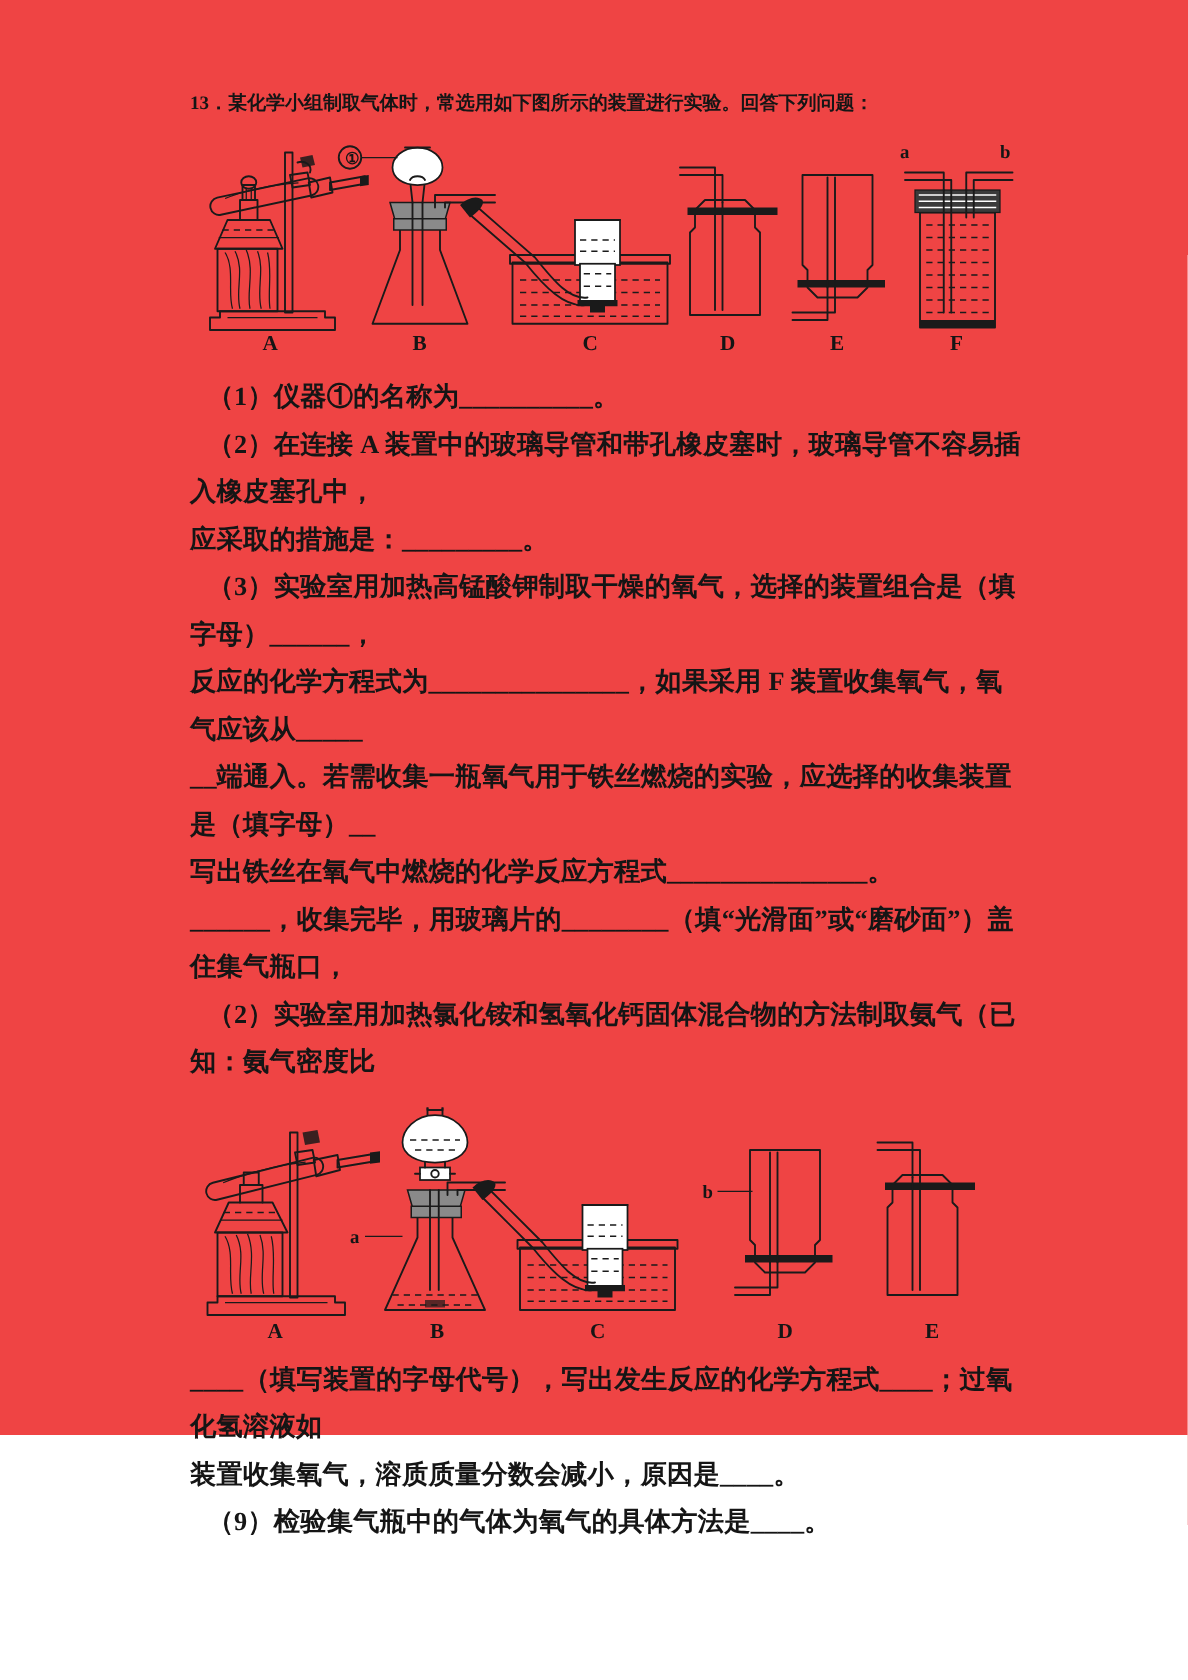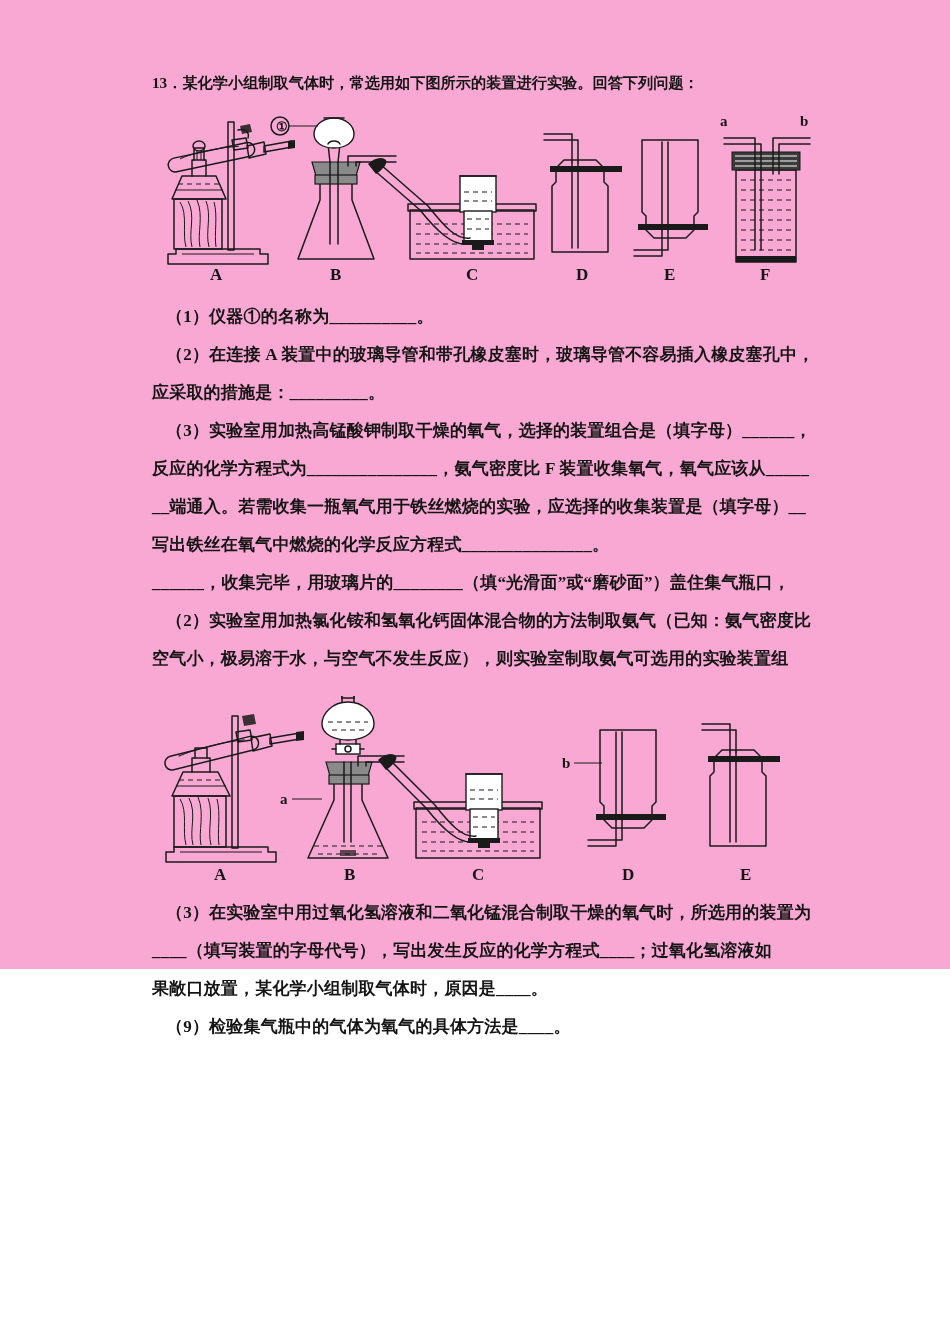"13．某化学小组制取气体时，常选用如下图所示的装置进行实验。回答下列问题：" .page { background: #f9a8d4 -> #ef4444; height: 969px -> 1148px }
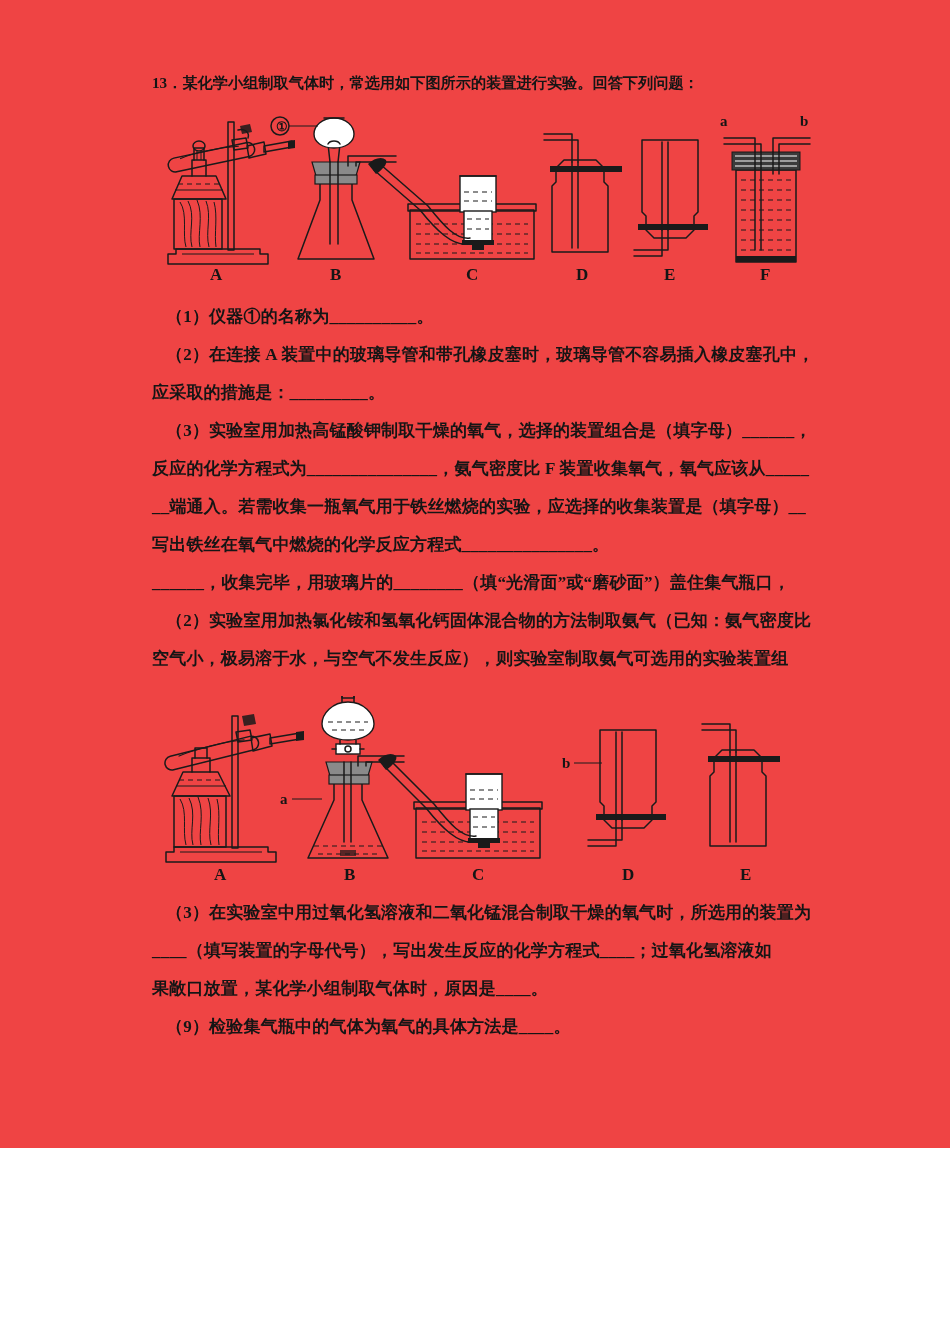"（1）仪器①的名称为__________。" .qline { font-size: 17px -> 21px }
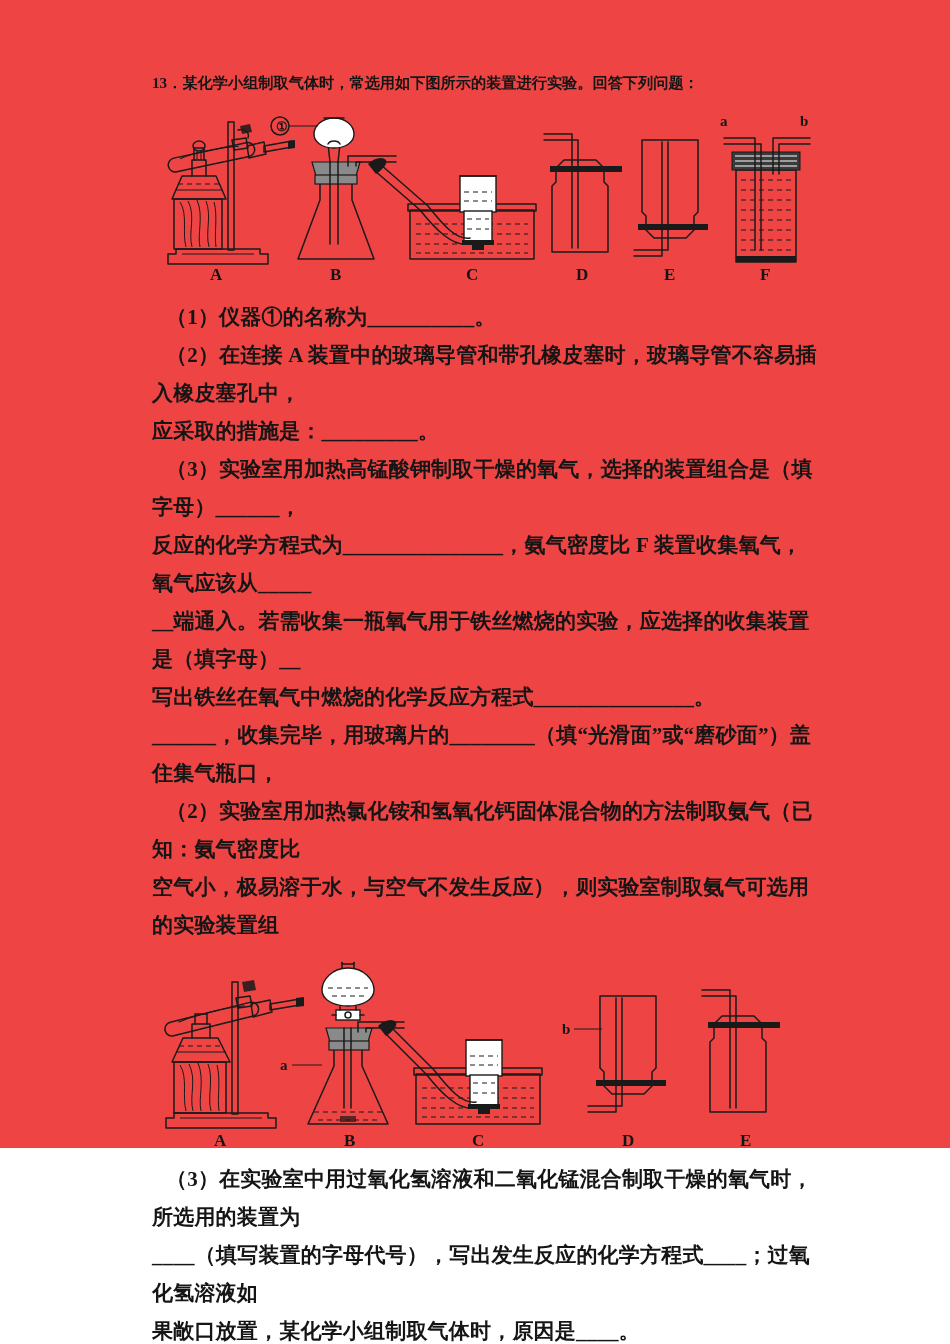"反应的化学方程式为_______________，氨气密度比 F" div.qline { text: 氨气密度比 -> 如果采用 }
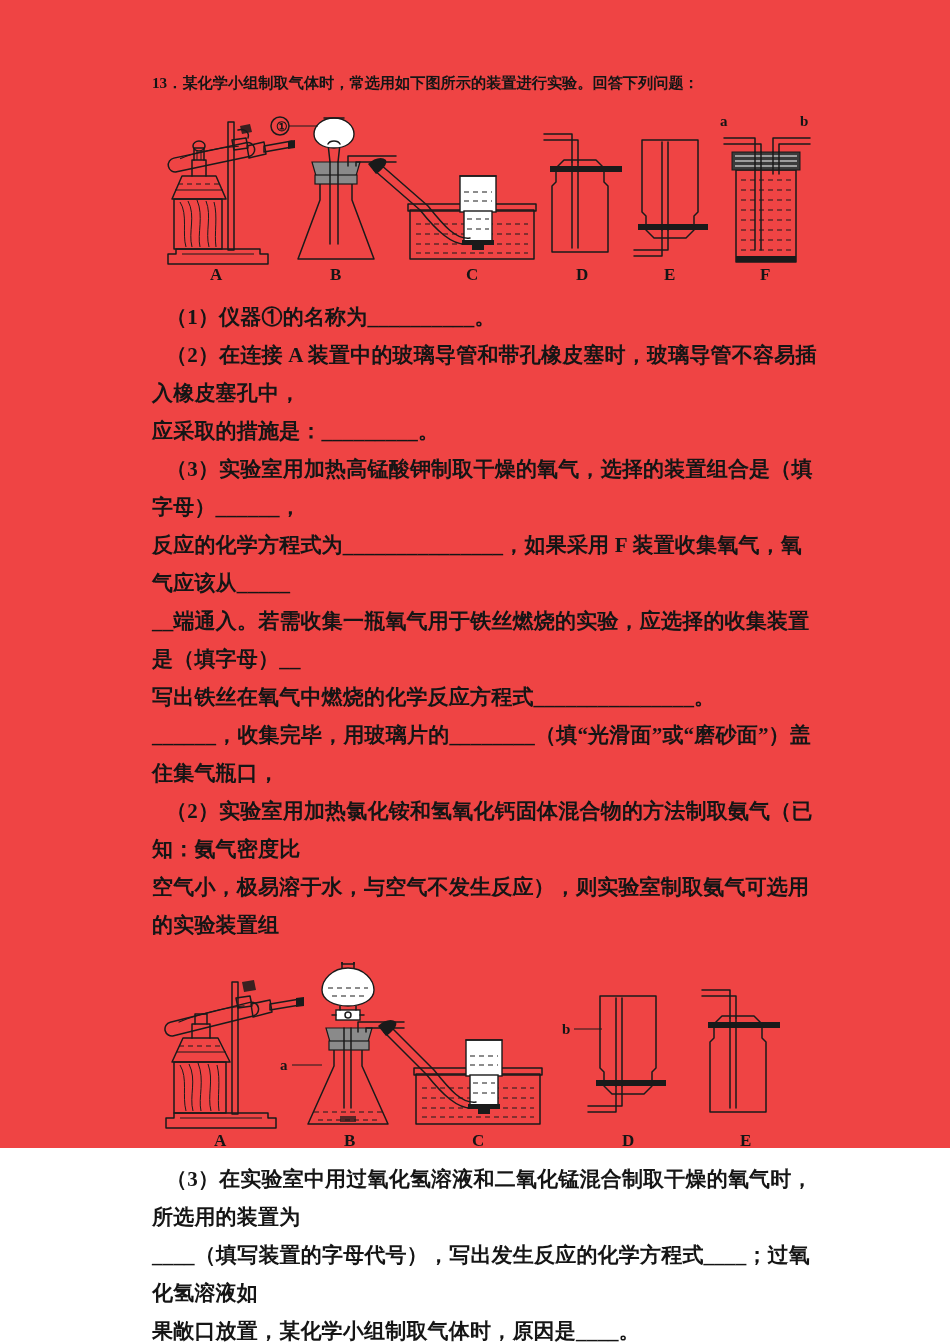"空气小，极易溶于水，与空气不发生反应），则实验室制取氨气可选用的实验装置组" div.qline { html: <div>空气小，极易溶于水，与空气不发生反应），则实验室制取氨气可选用的实验装置组</div> -> none }
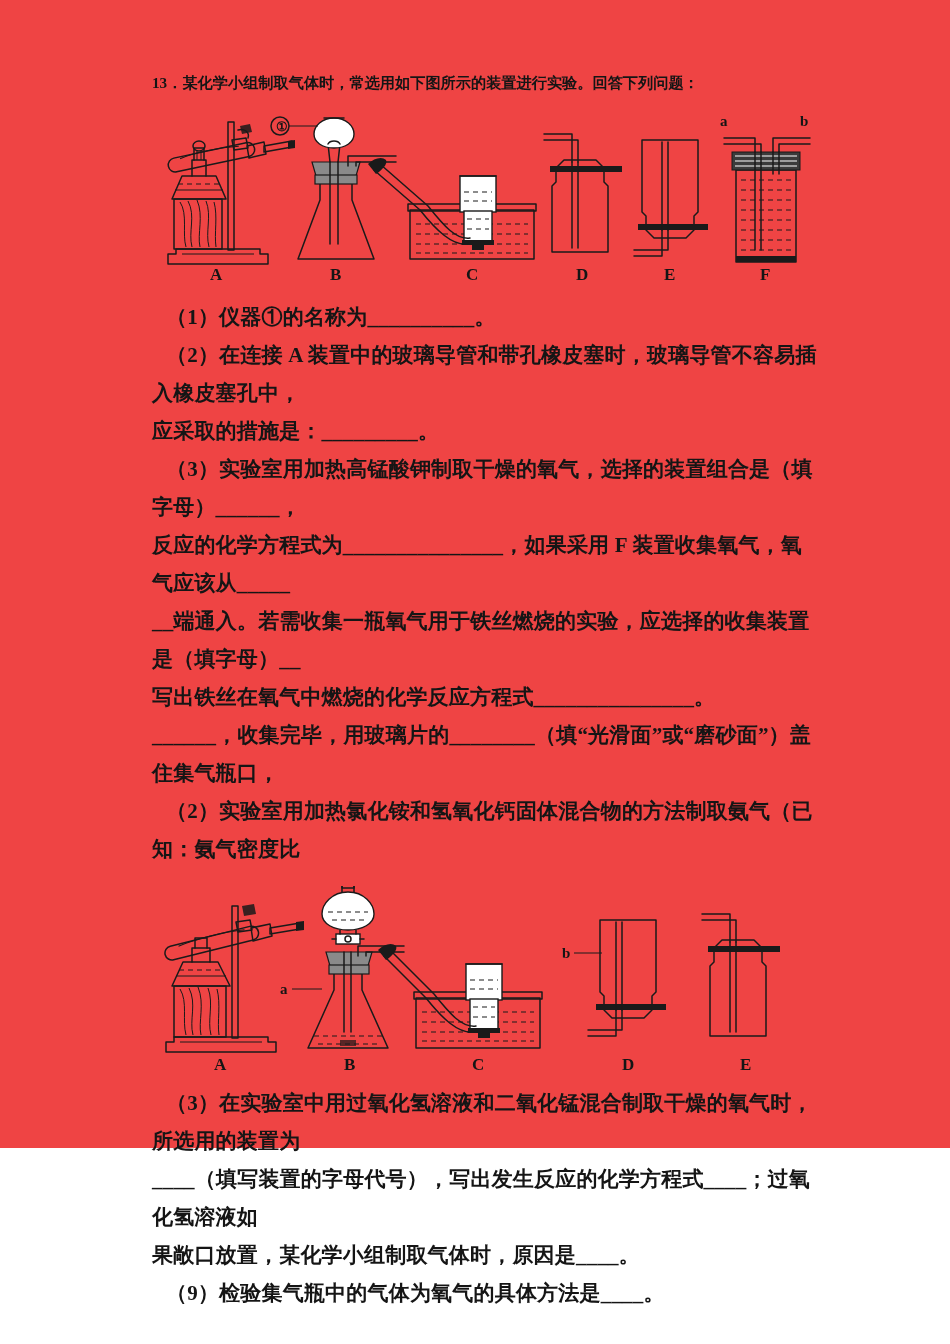"（3）在实验室中用过氧化氢溶液和二氧化锰混合制取干燥的氧气时，所选用的装置为" div.qline { html: <div>（3）在实验室中用过氧化氢溶液和二氧化锰混合制取干燥的氧气时，所选用的装置为</div> -> none }
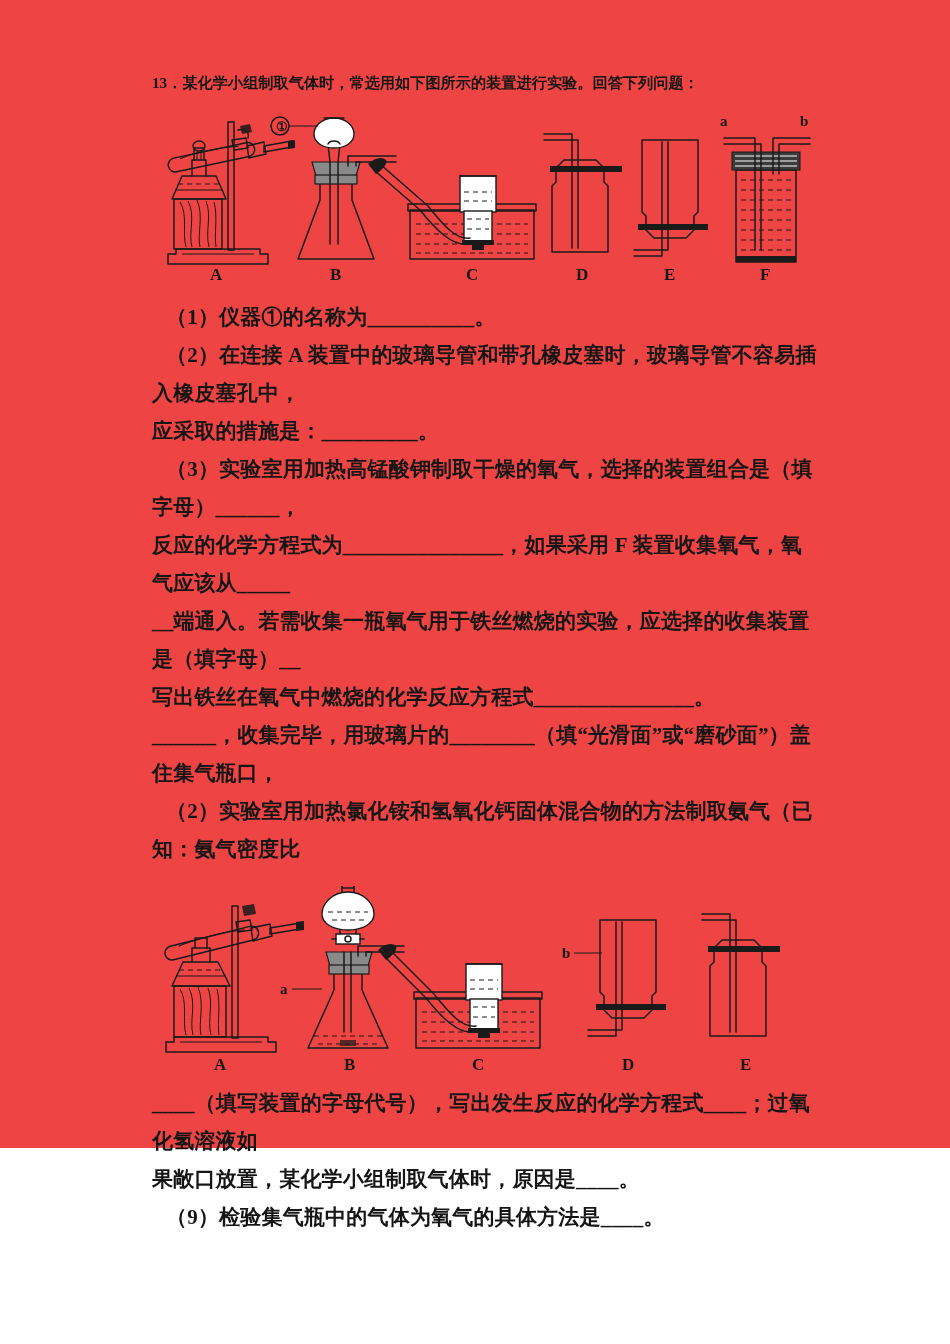"果敞口放置，某化学小组制取气体时，原因是____。" div.qline { text: 果敞口放置，某化学小组制取气体时 -> 装置收集氧气，溶质质量分数会减小 }
